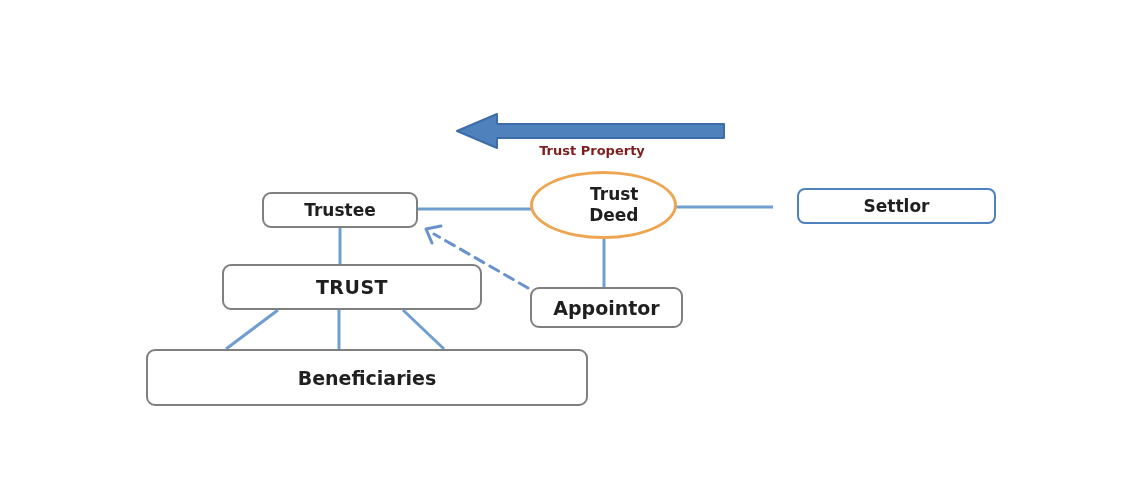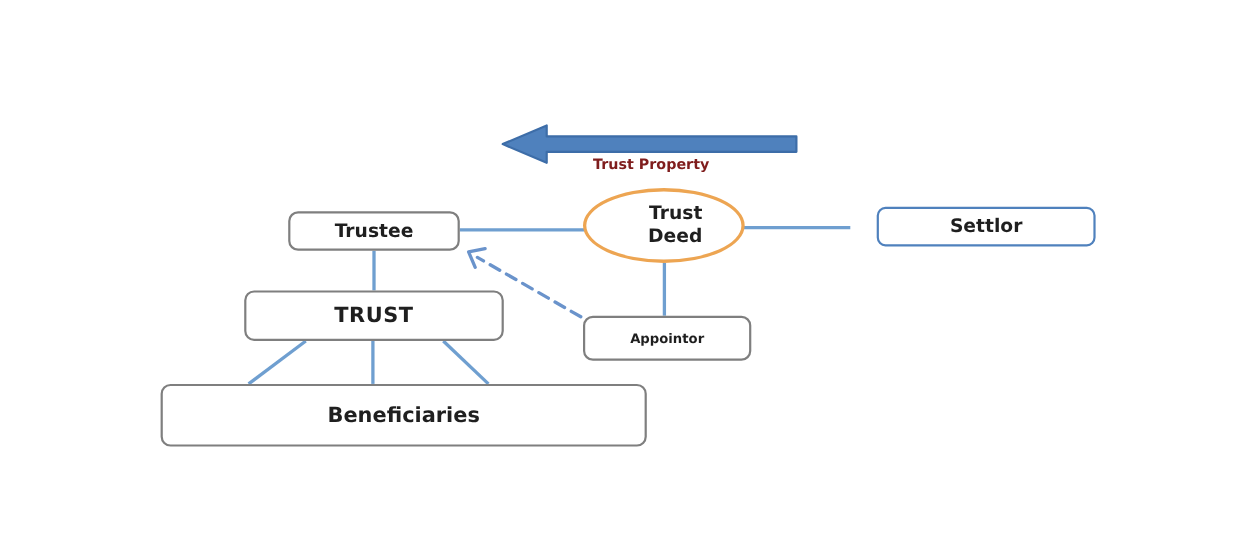"TRUST" .node-trust { width: 236px -> 260px }
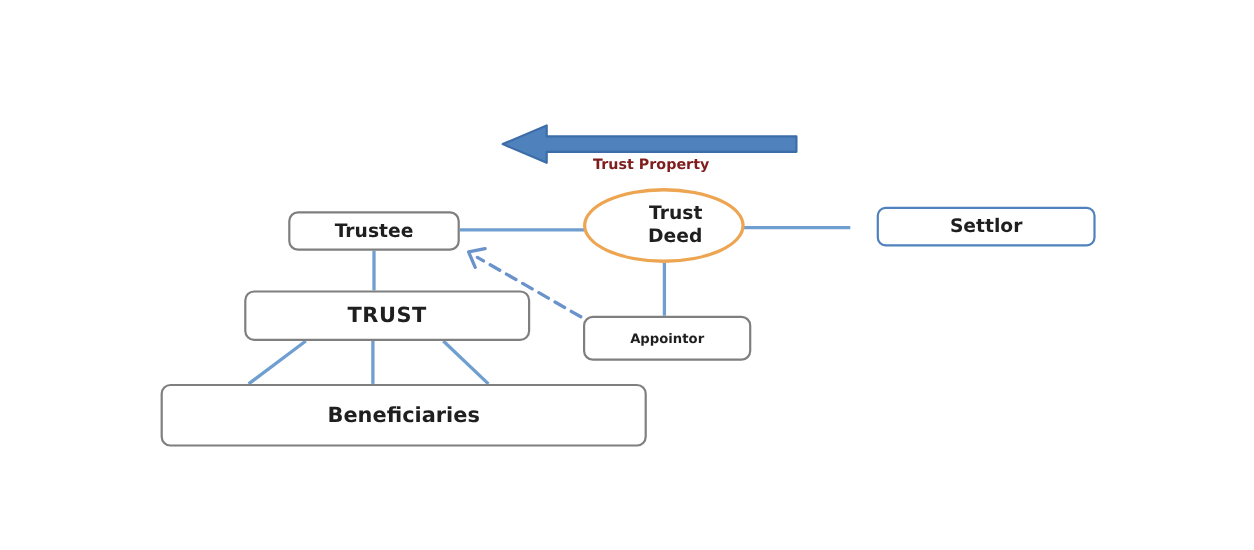"Appointor" .node-appointor { font-size: 12px -> 19px }
